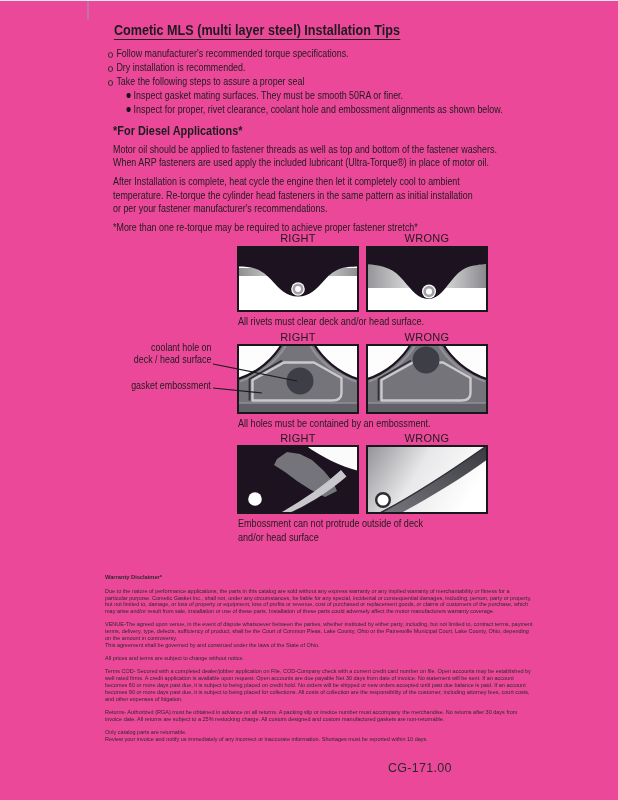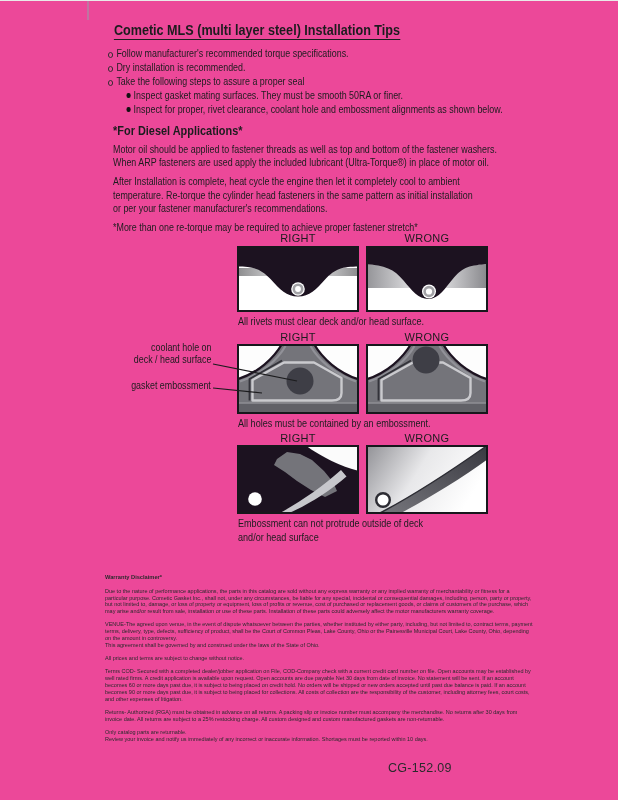"CG-152.09" div.footer-code { text: CG-152.09 -> CG-171.00 }
